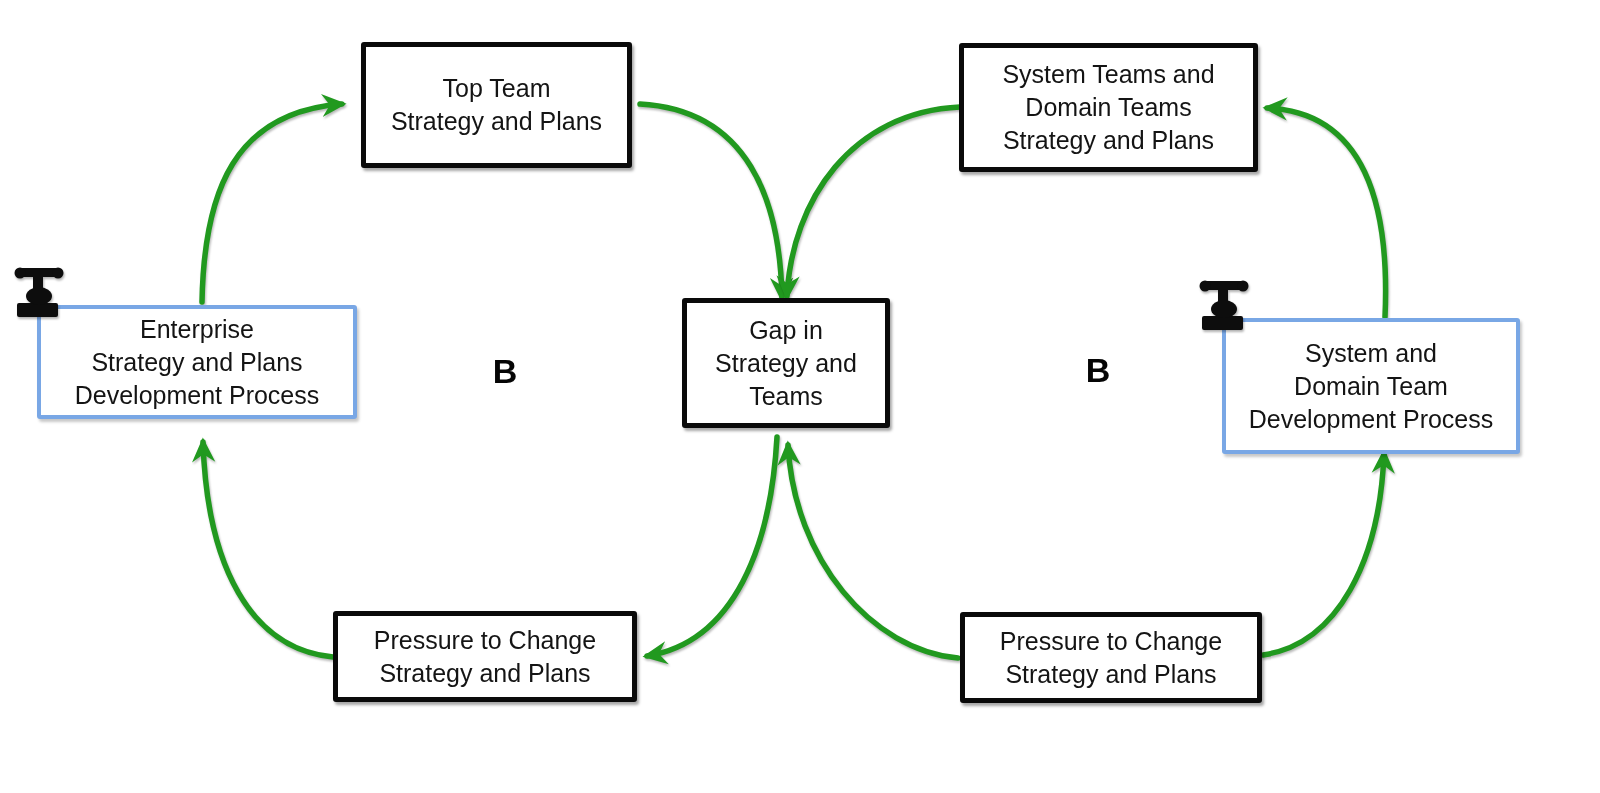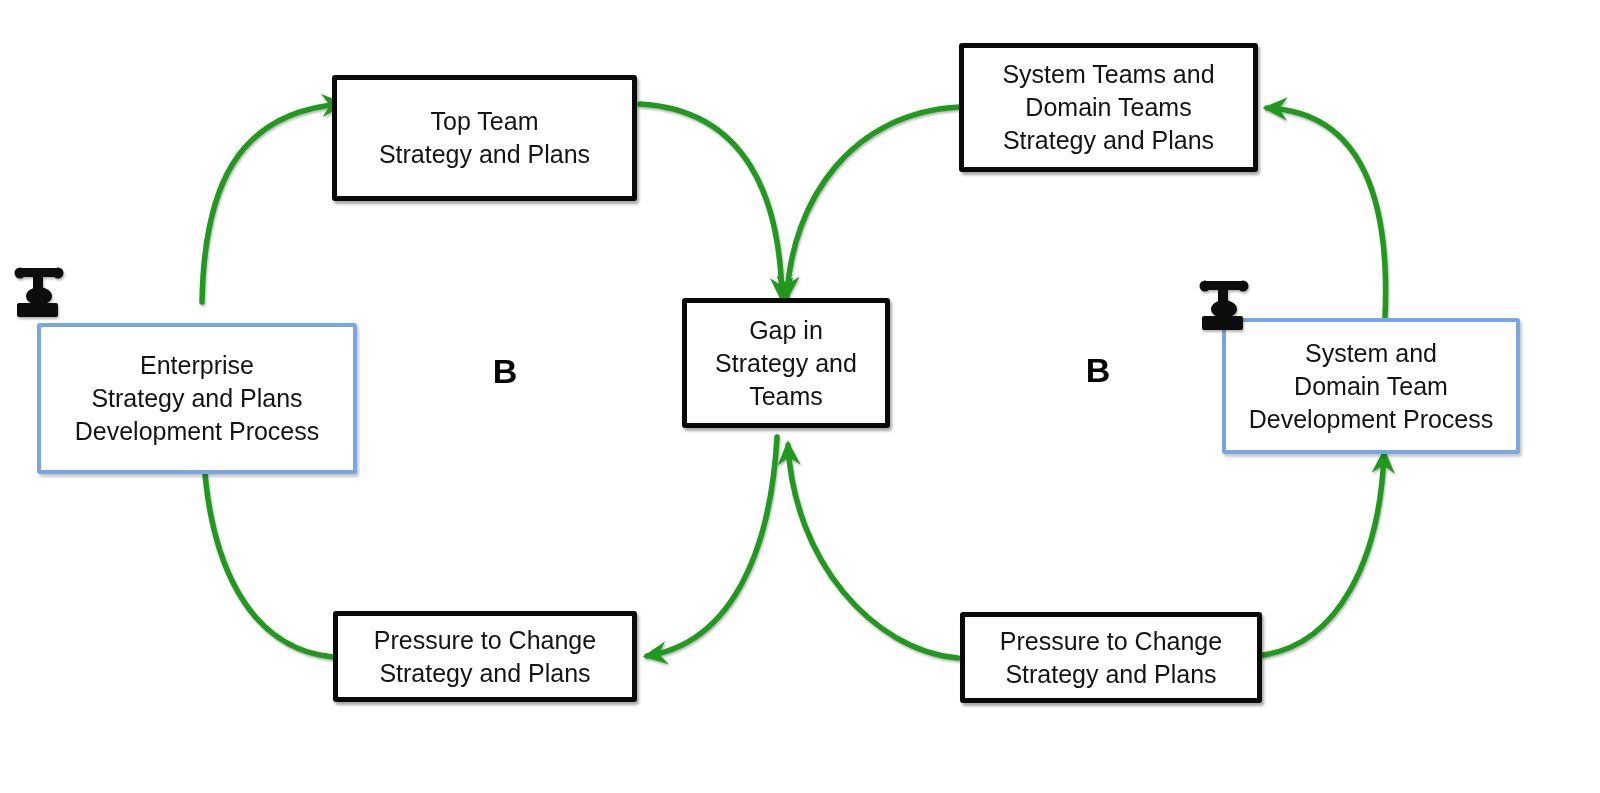"Top Team" div.node { left: 332px -> 361px; margin-top: 33px -> none; width: 305px -> 271px }
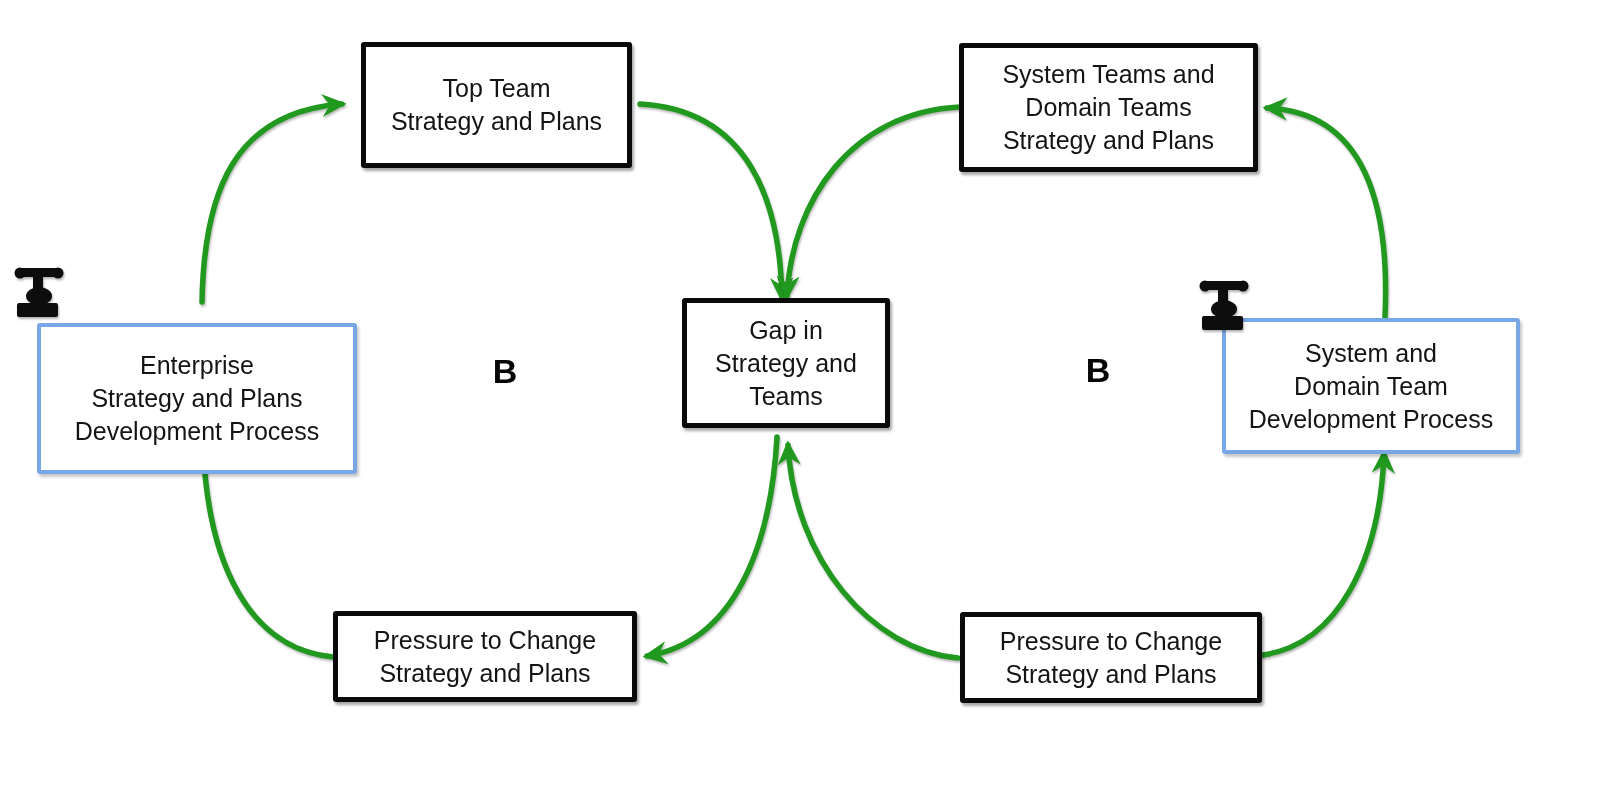"Enterprise" div.node { height: 151px -> 114px; top: 323px -> 305px }
